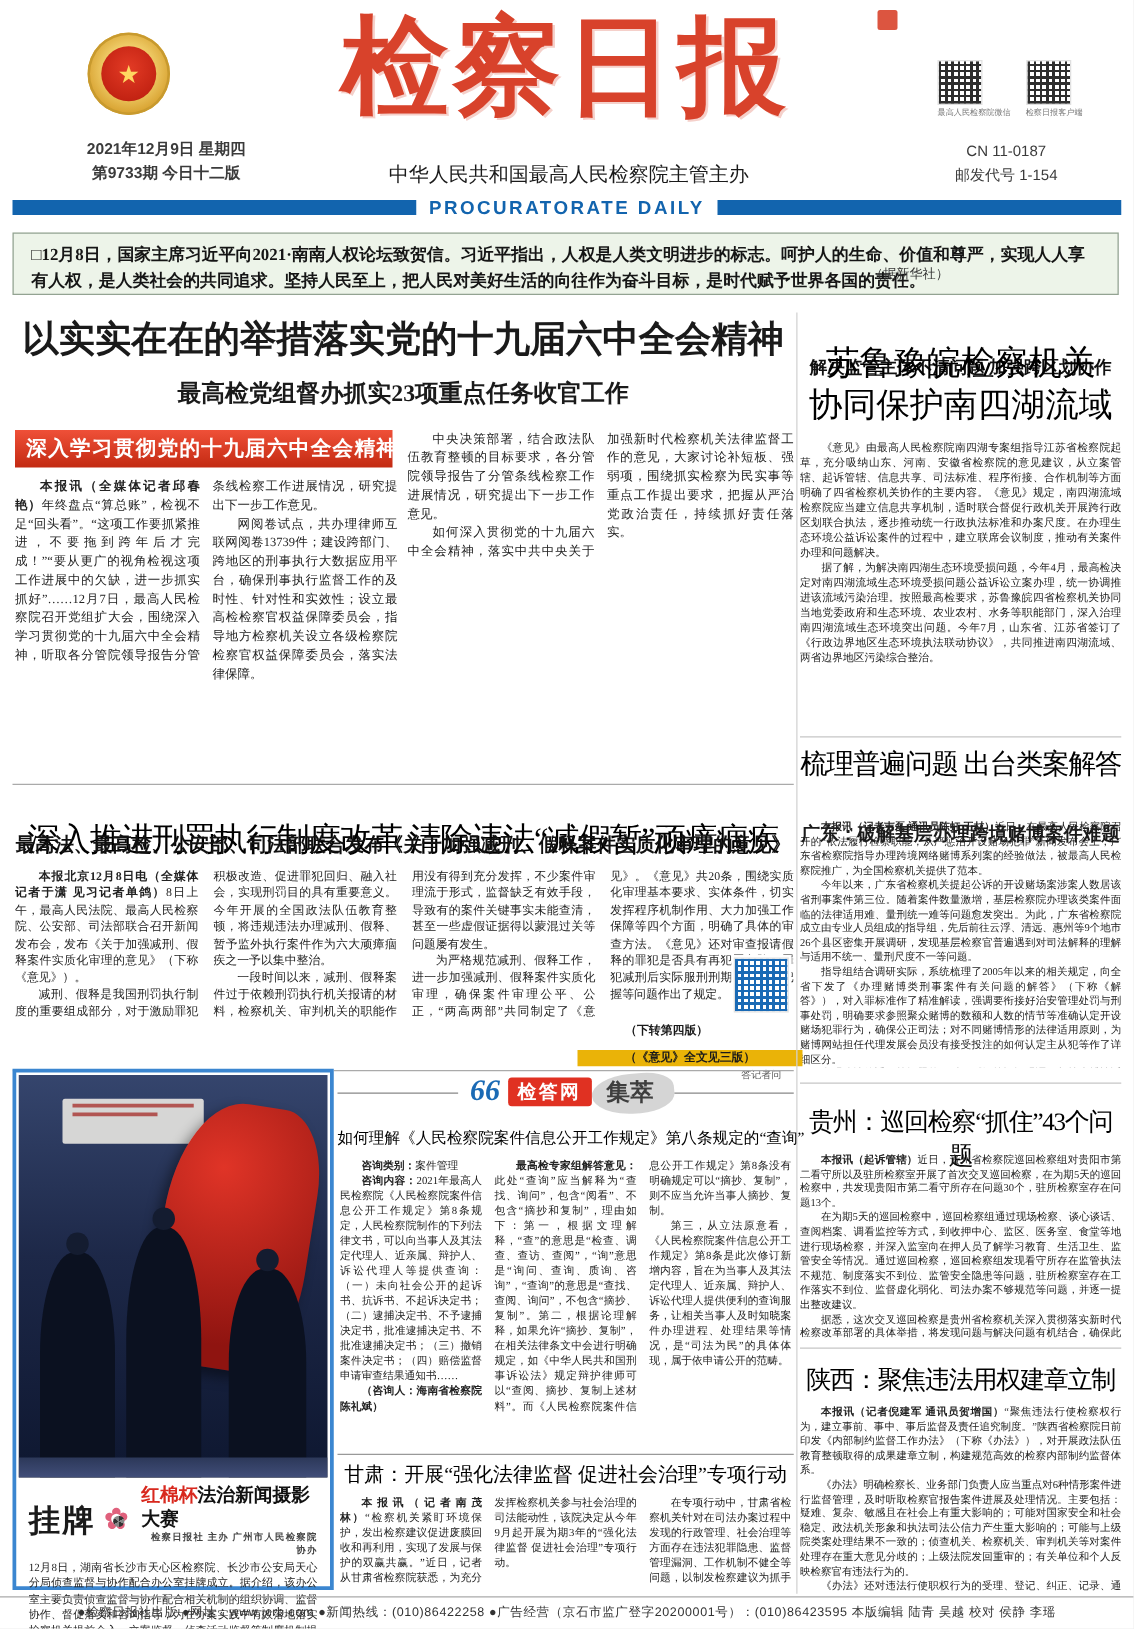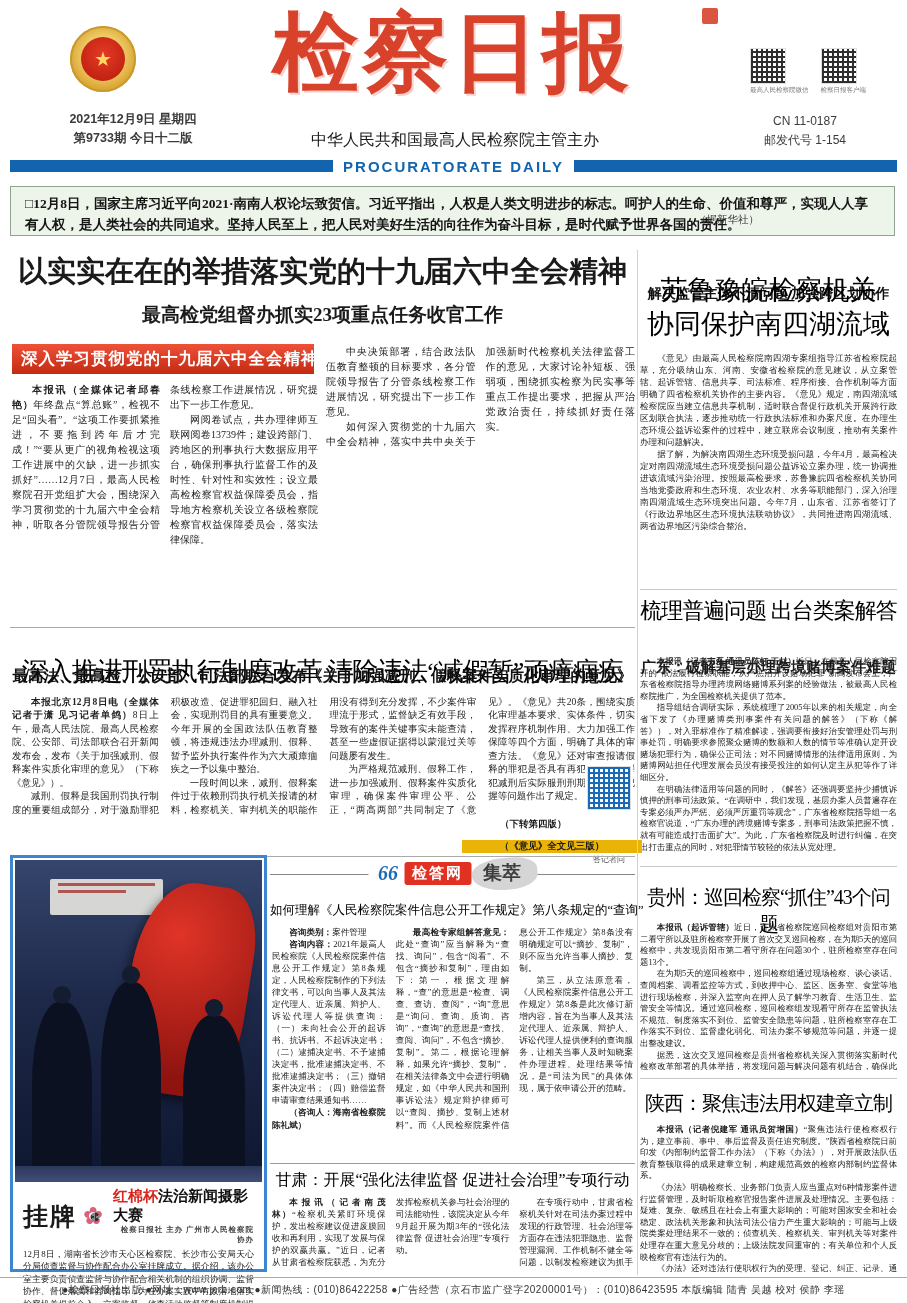"今年以来，广东省检察机关提起公诉的开设赌场案涉案人数居该省刑事案件第三位。随着案" p { html: none -> <p>今年以来，广东省检察机关提起公诉的开设赌场案涉案人数居该省刑事案件第三位。随着案件数量激增，基层检察院办理该类案件面临的法律适用难、量刑统一难等问题愈发突出。为此，广东省检察院成立由专业人员组成的指导组，先后前往云浮、清远、惠州等9个地市26个县区密集开展调研，发现基层检察官普遍遇到对司法解释的理解与适用不统一、量刑尺度不一等问题。</p> }
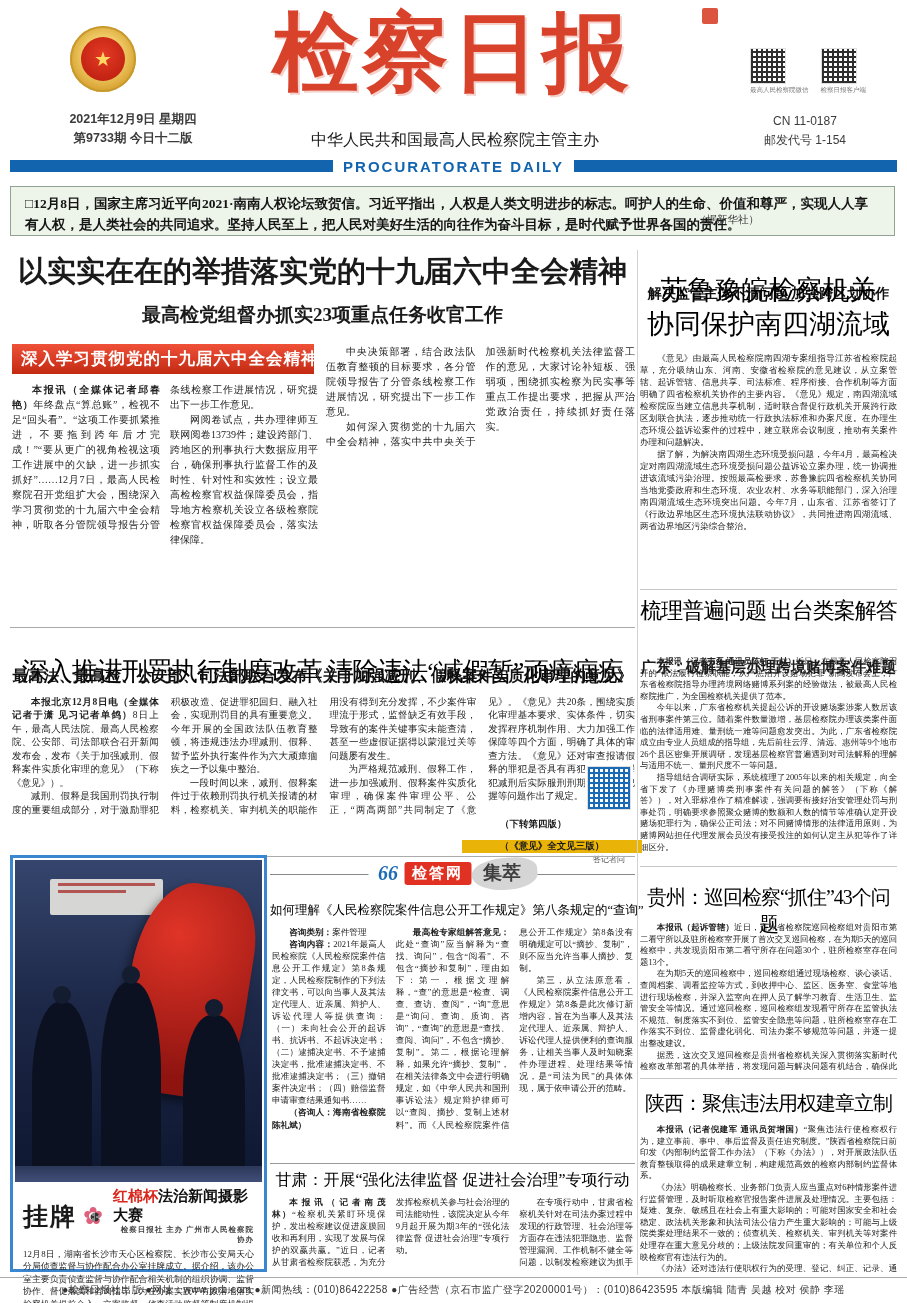"66" .qa-66 { font-size: 20px -> 24px }
